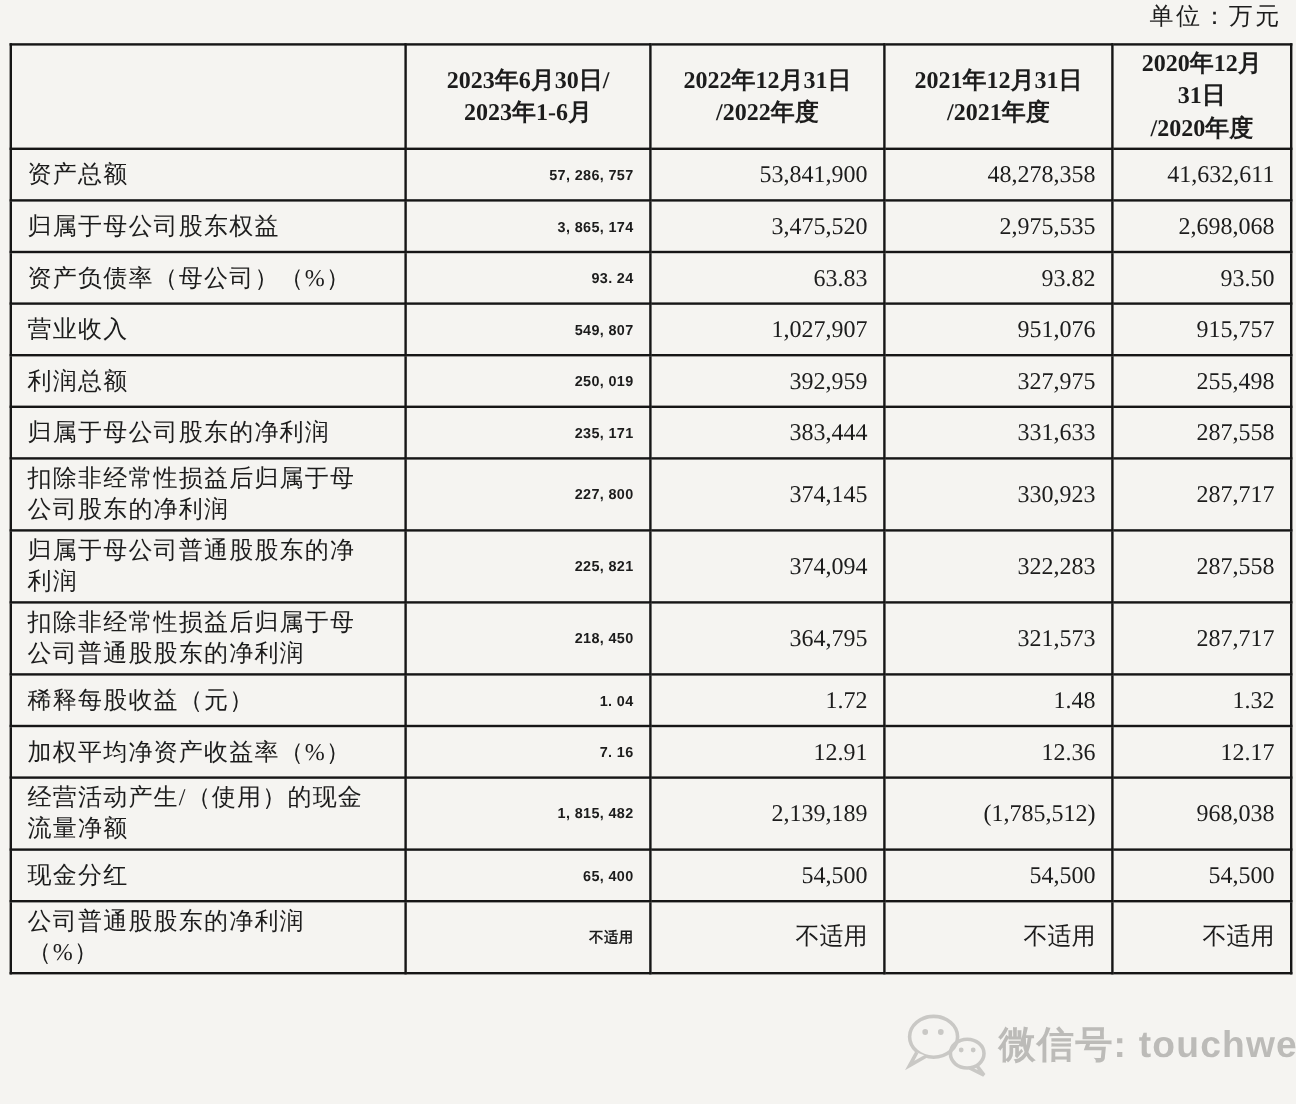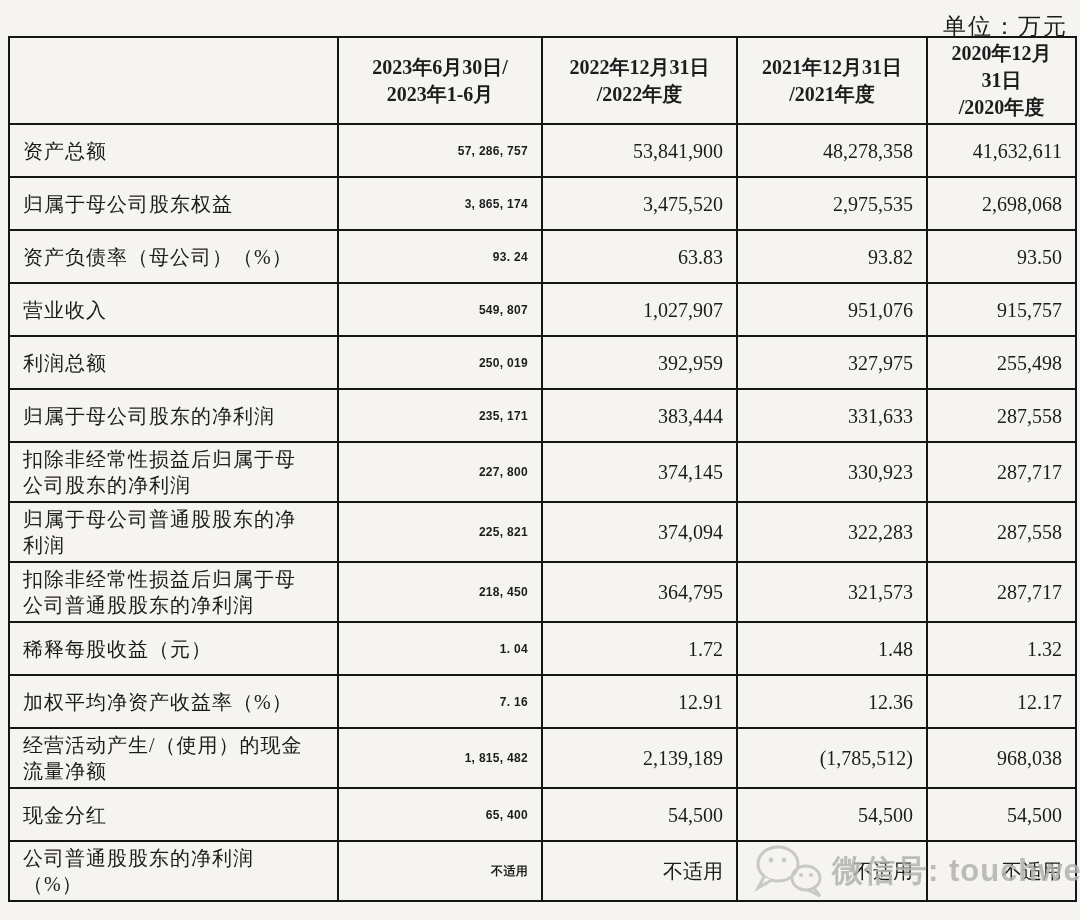"单位：万元" .unit-label { font-size: 23px -> 20px; top: 11px -> 0 }
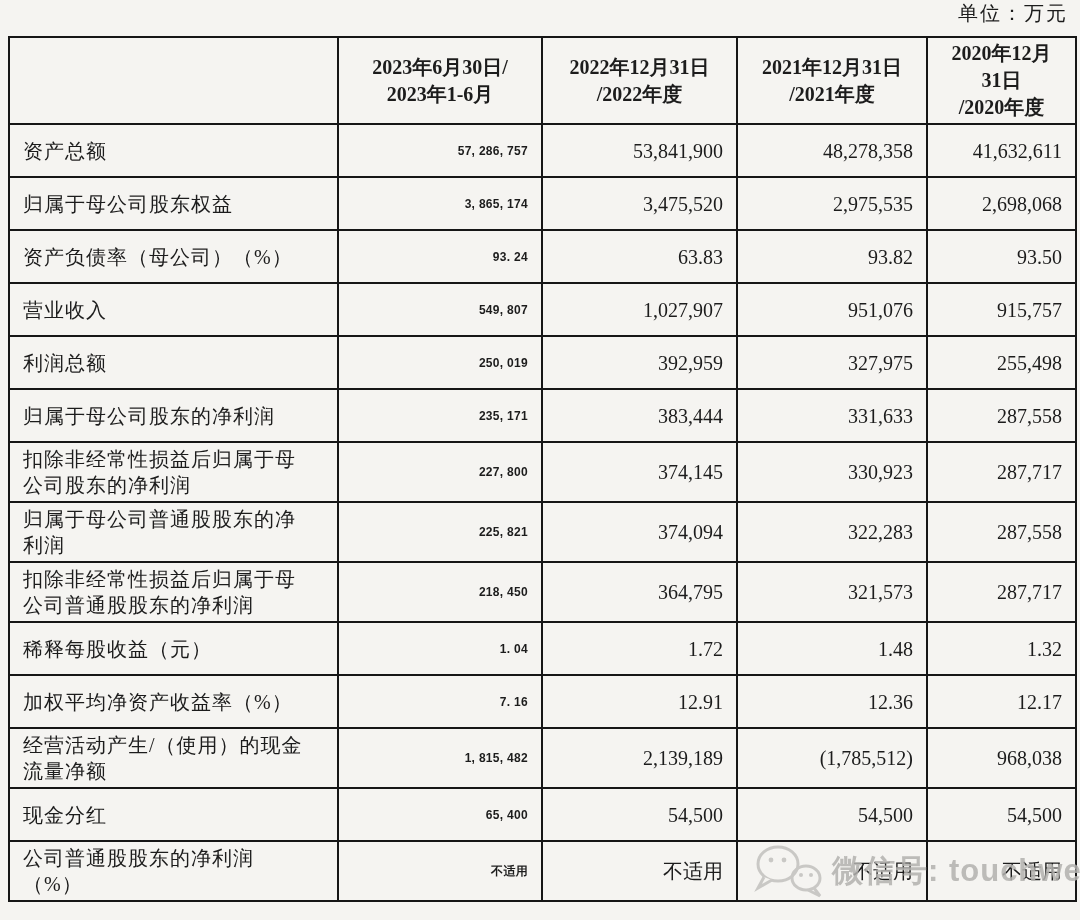"资产总额" .fin-table tbody tr { height: 53px -> 43px }
